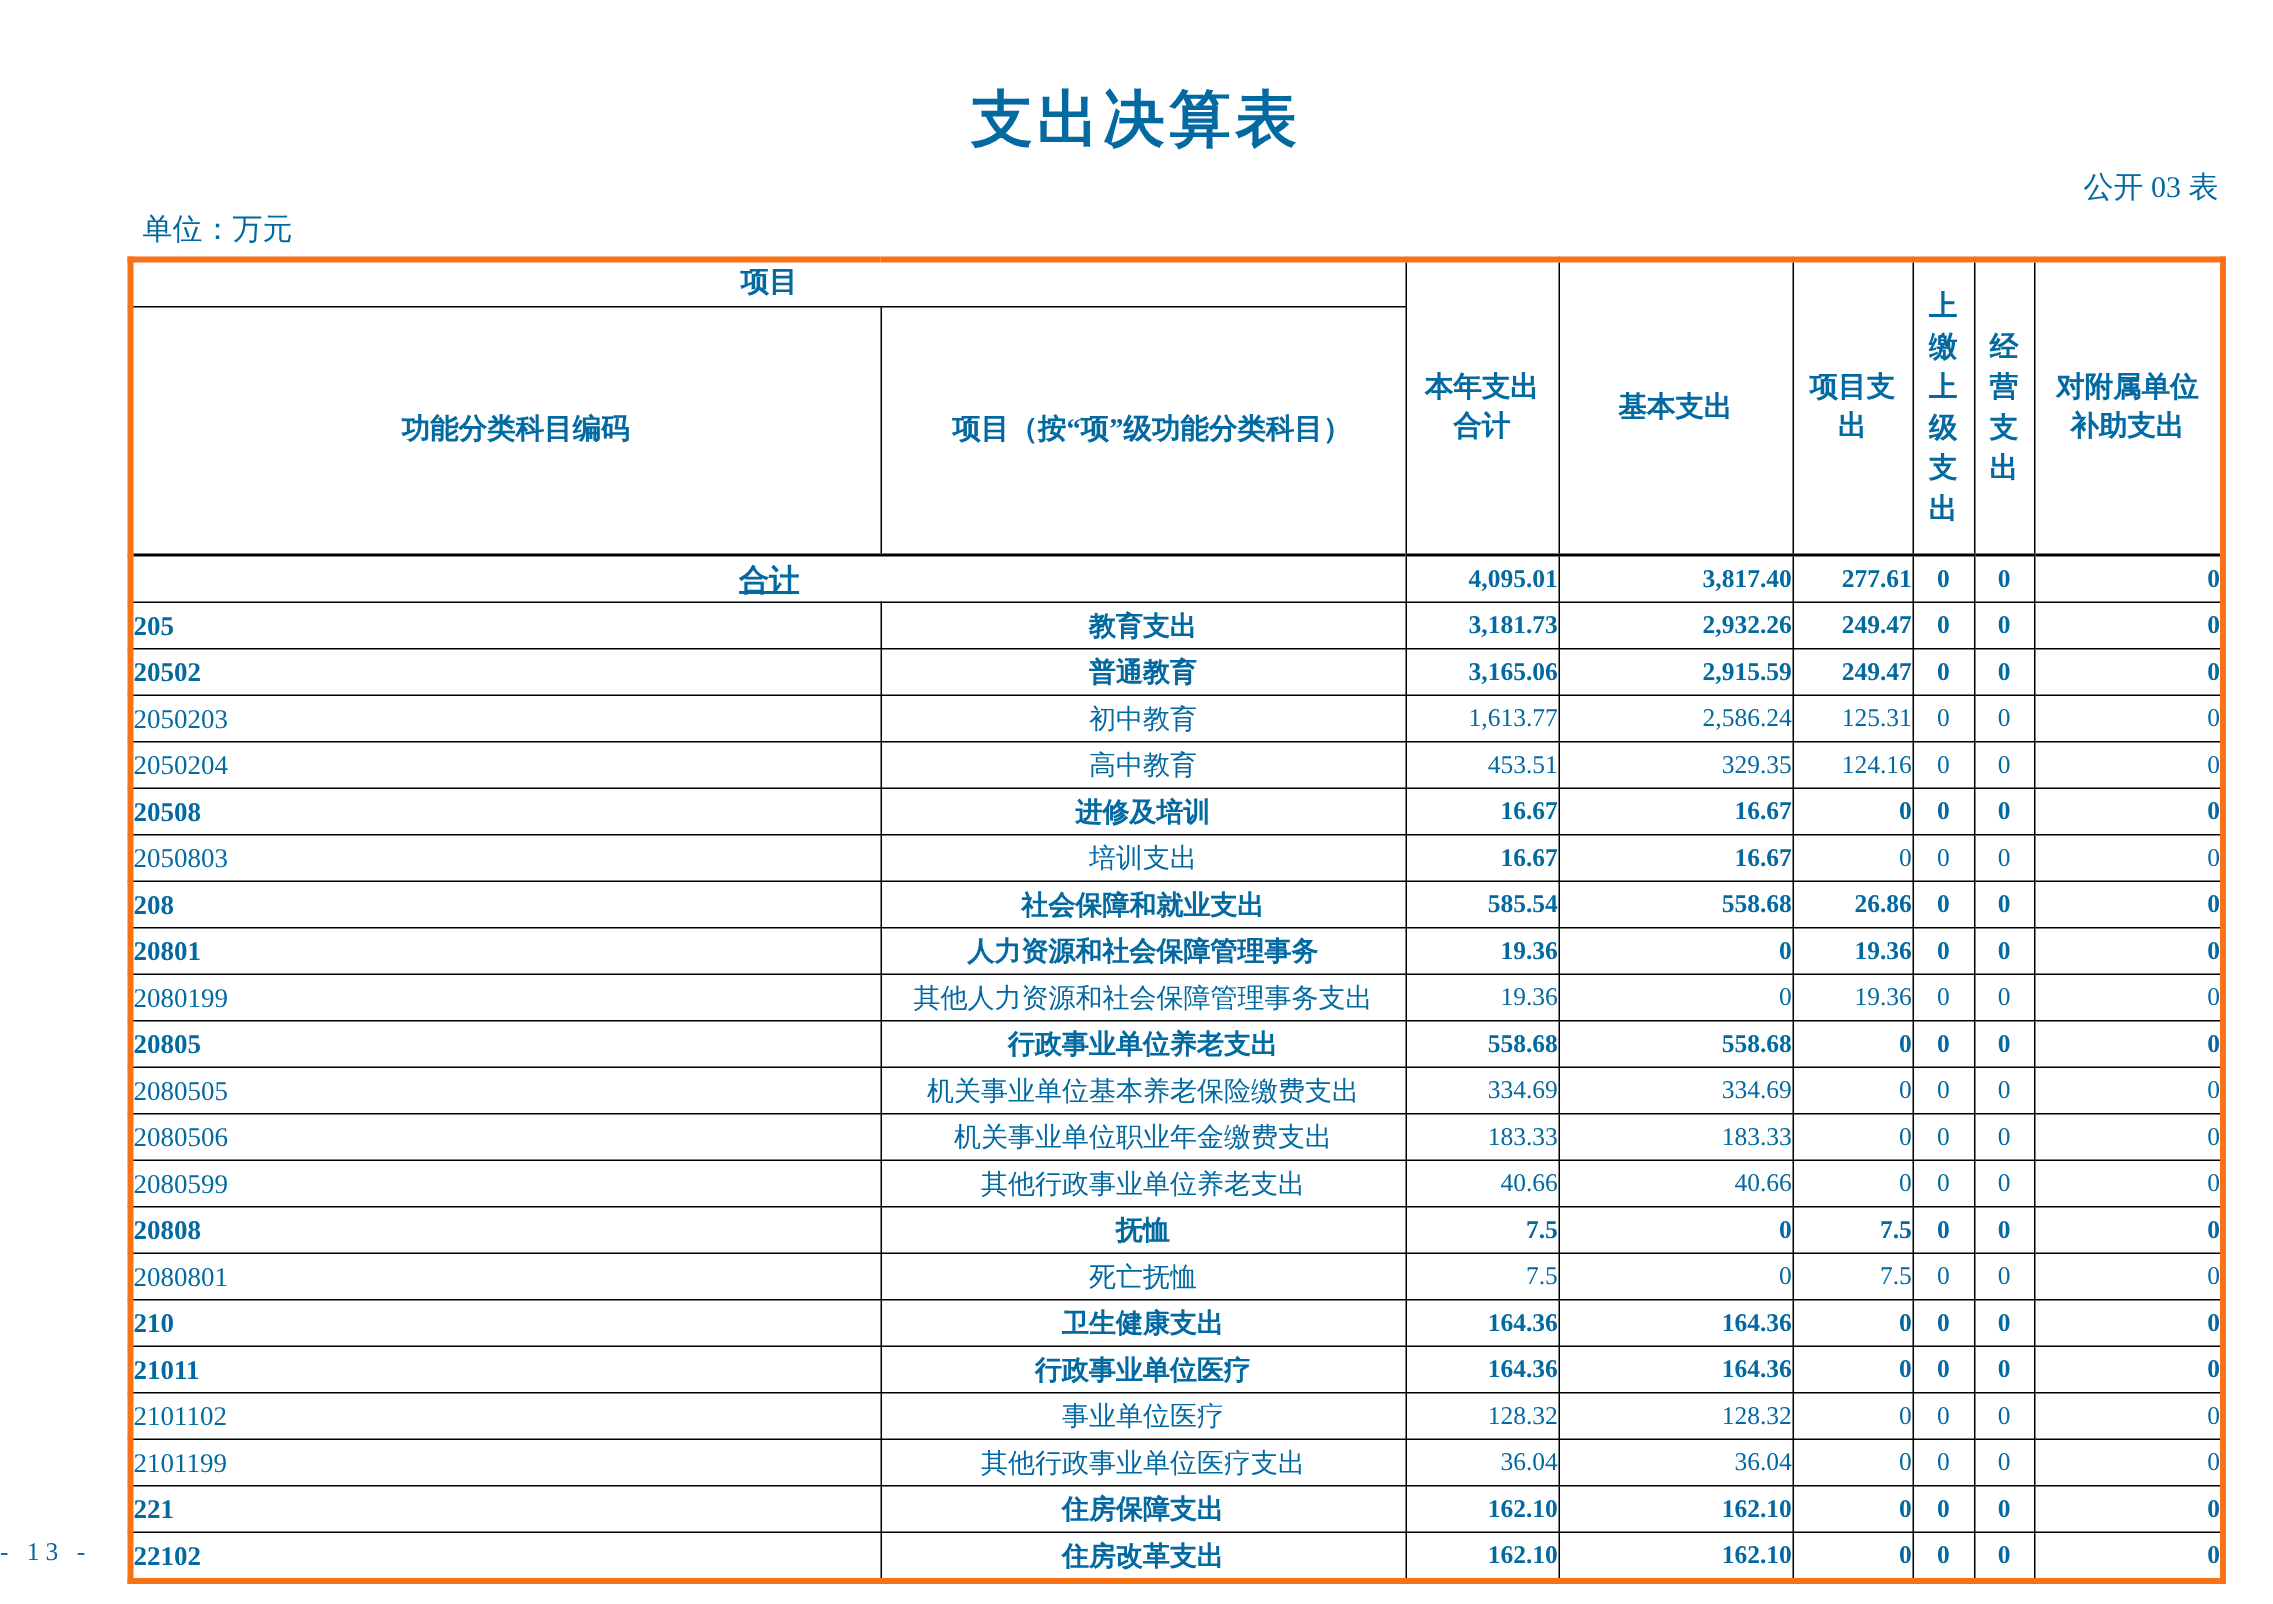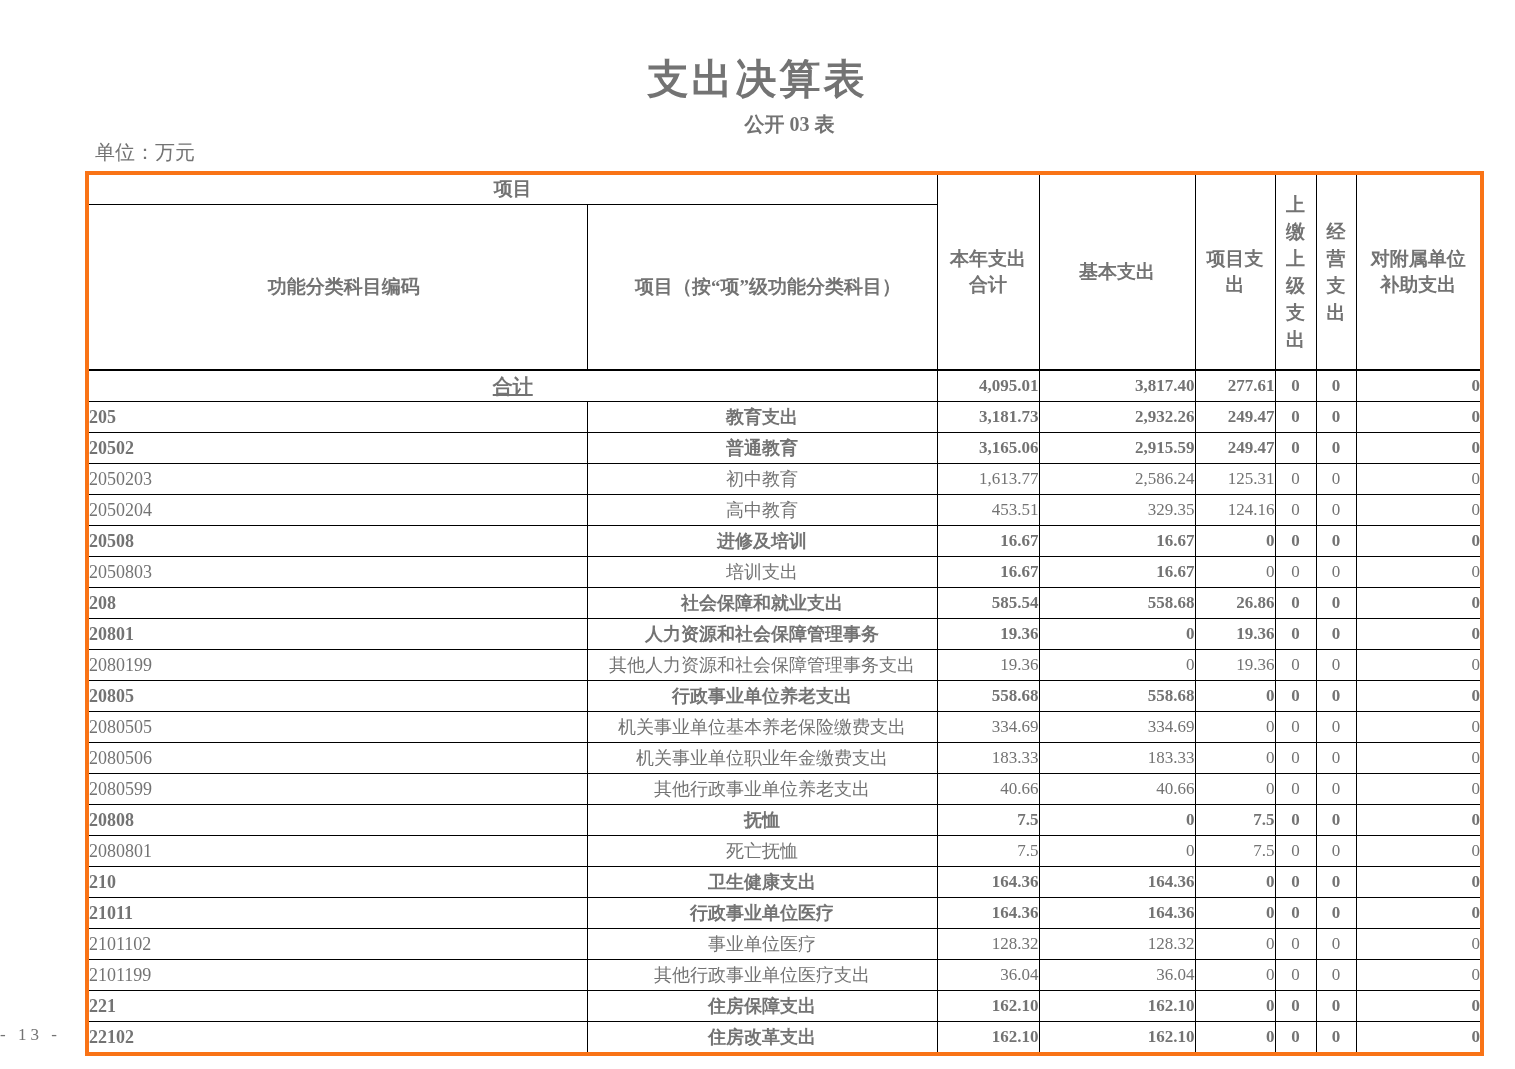"支出决算表" .page { color: #737373 -> #0369a1 }
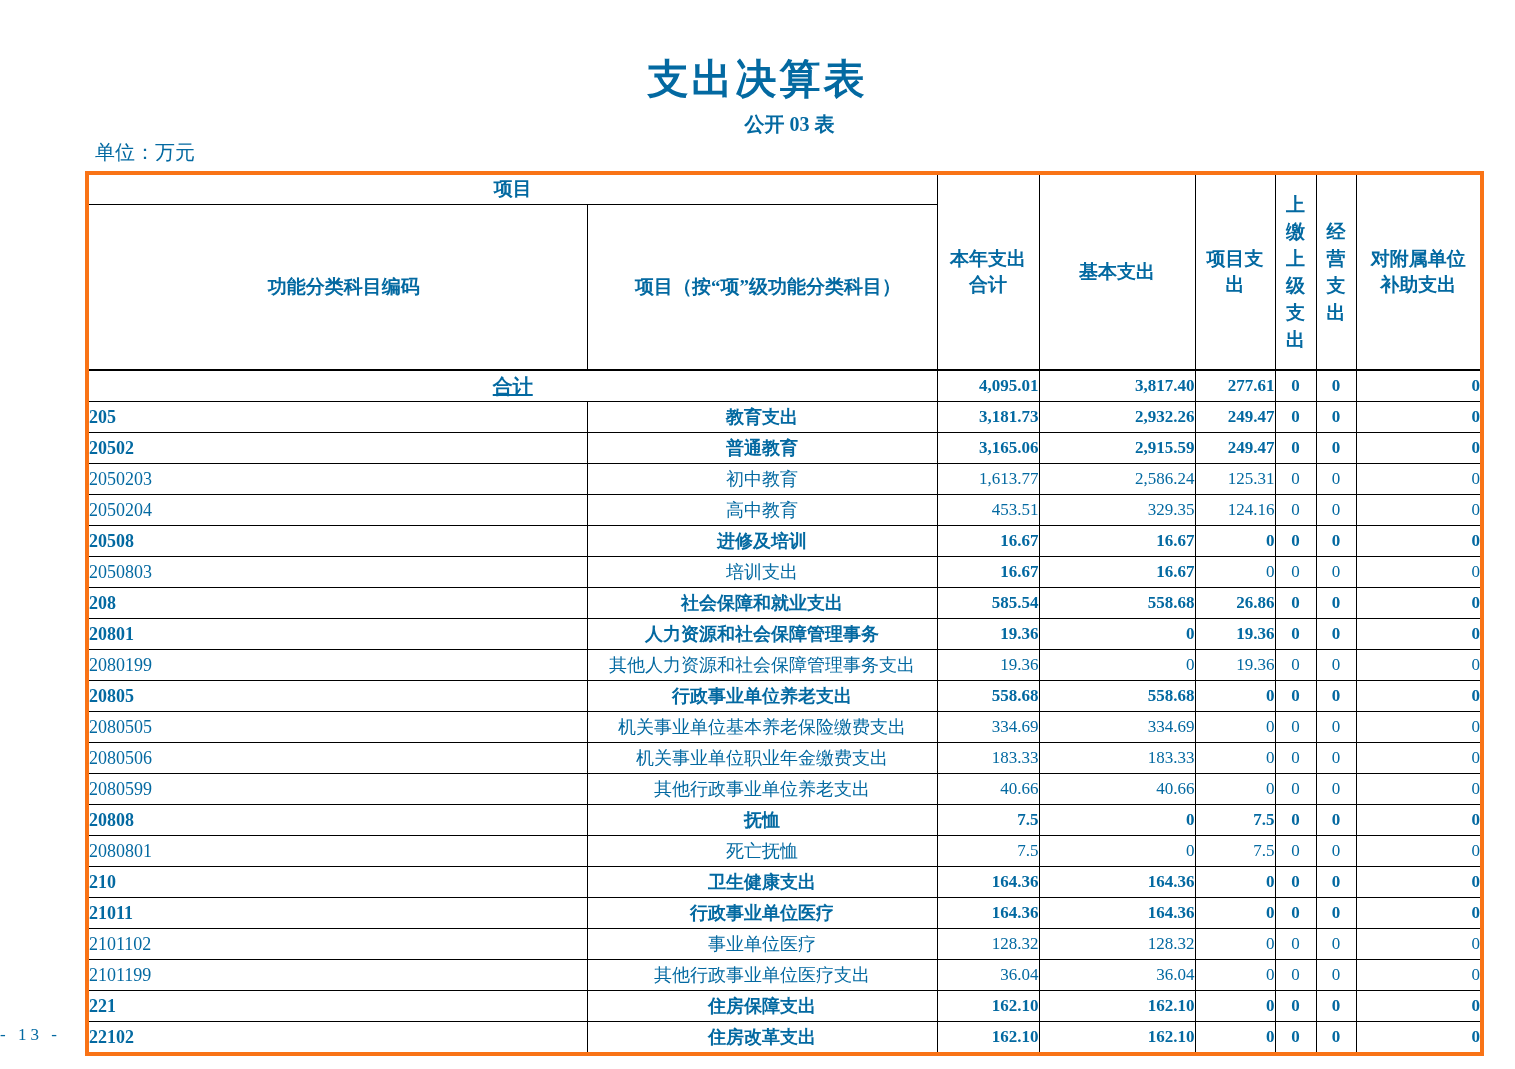"公开 03 表" .table-code-line { font-weight: bold -> none; right: 21px -> 36px; text-align: center -> right }
